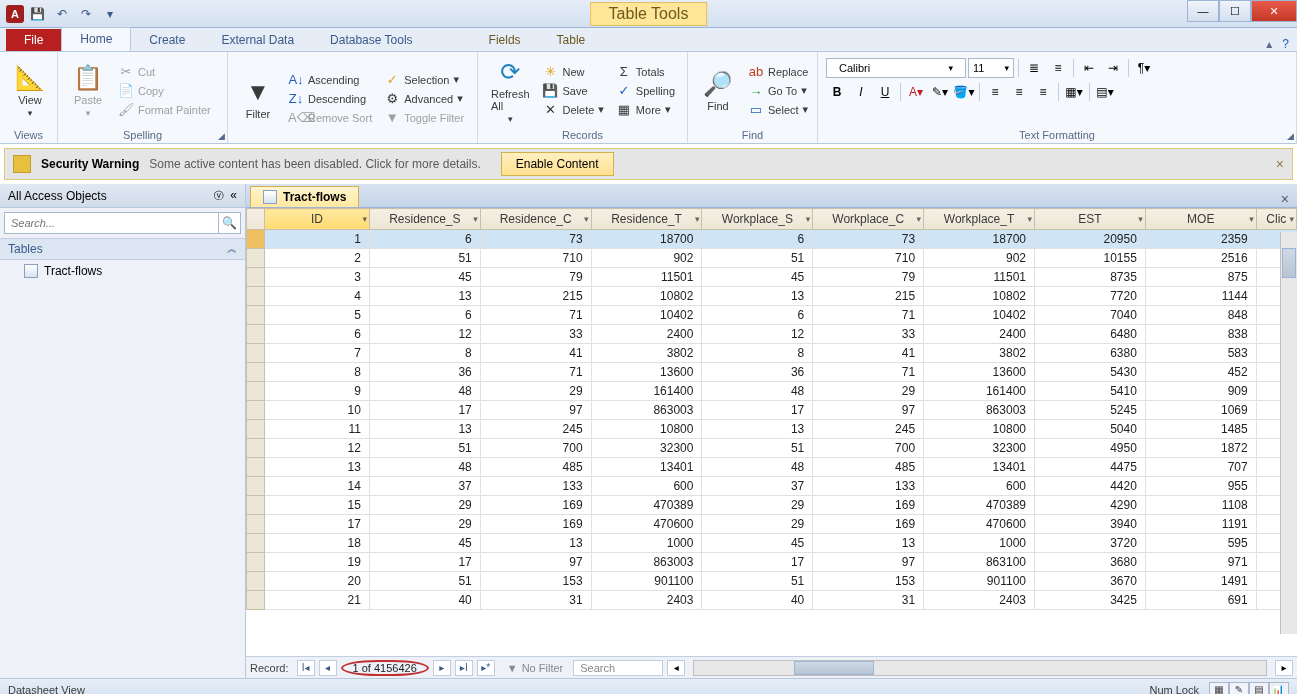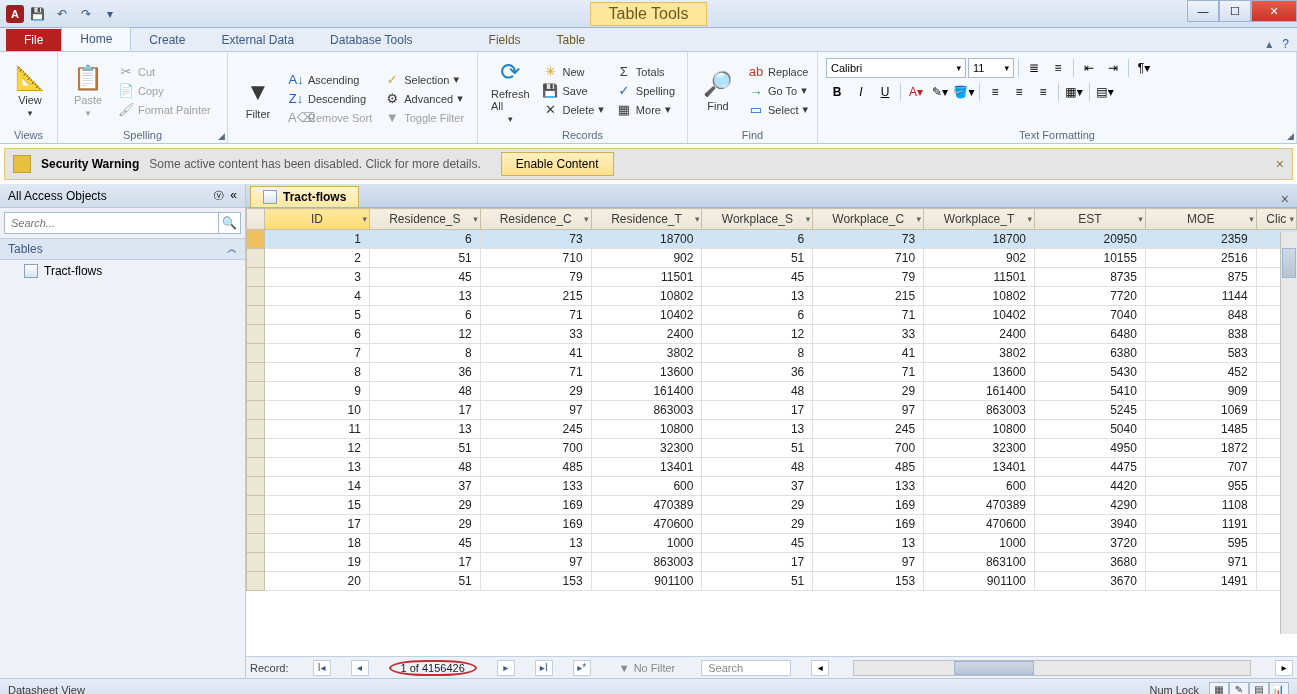"Calibri" .fontname { padding: 0 4px -> 0 12px }
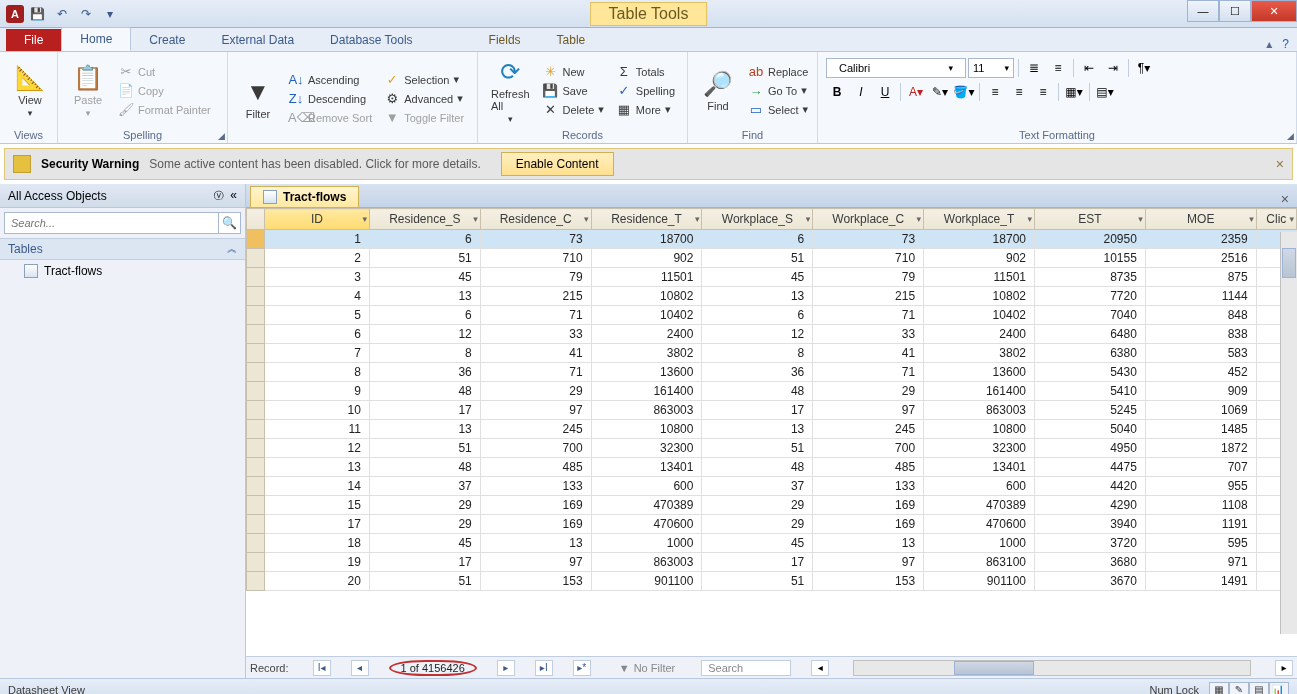"21" tr { html: none -> <tr> <td></td> <td>21</td> <td>40</td> <td>31</td> <td>2403</td> <td>40</td> <td>31</td> <td>2403</td> <td>3425</td> <td>691</td> <td></td> </tr> }
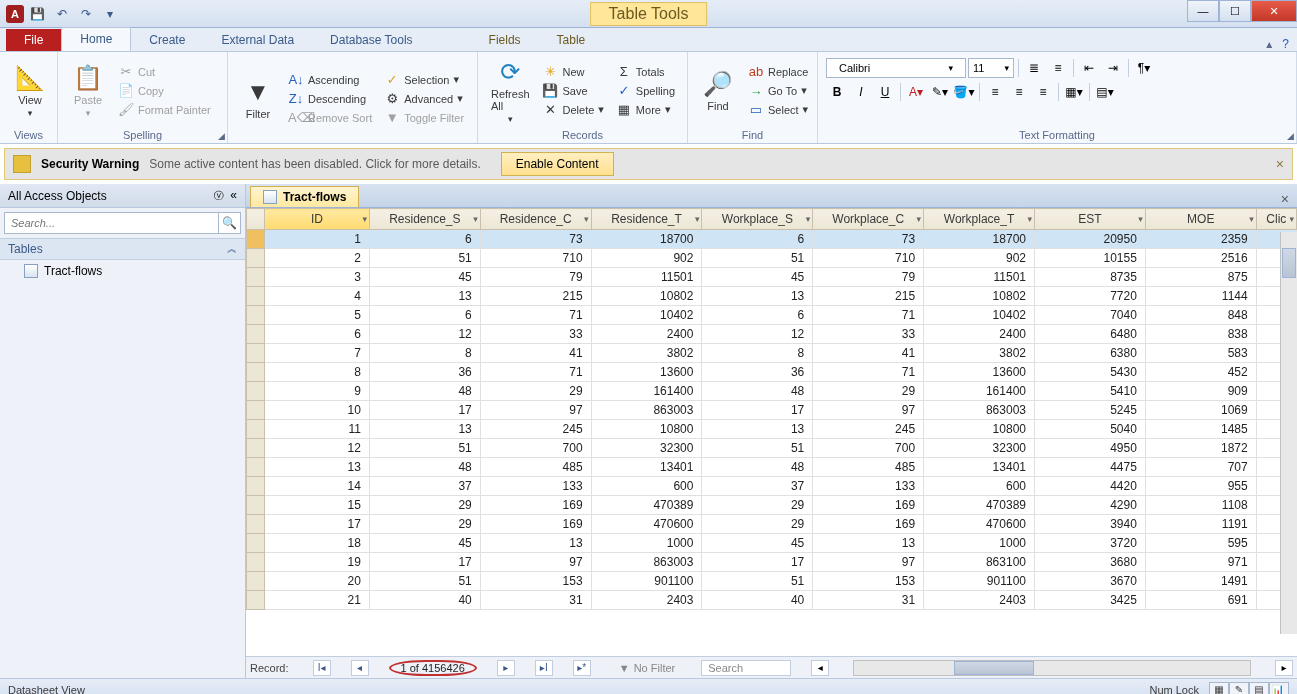"Record:" .recnav { gap: 20px -> 4px }
